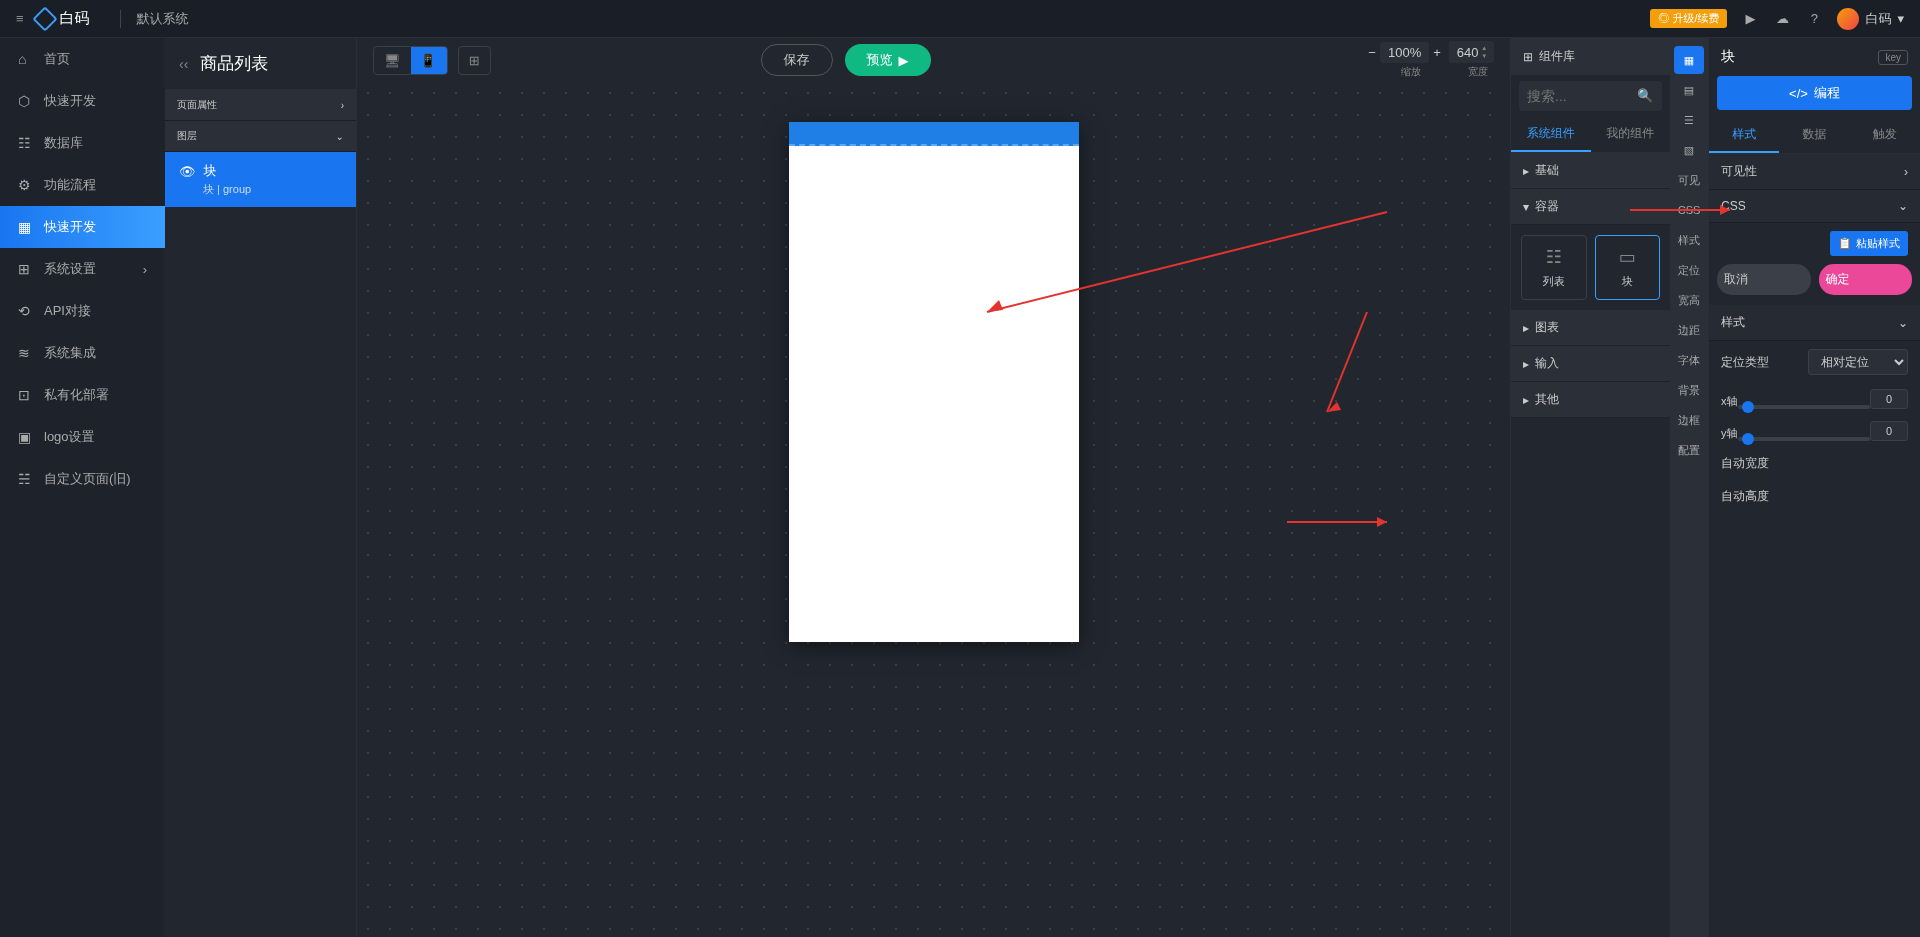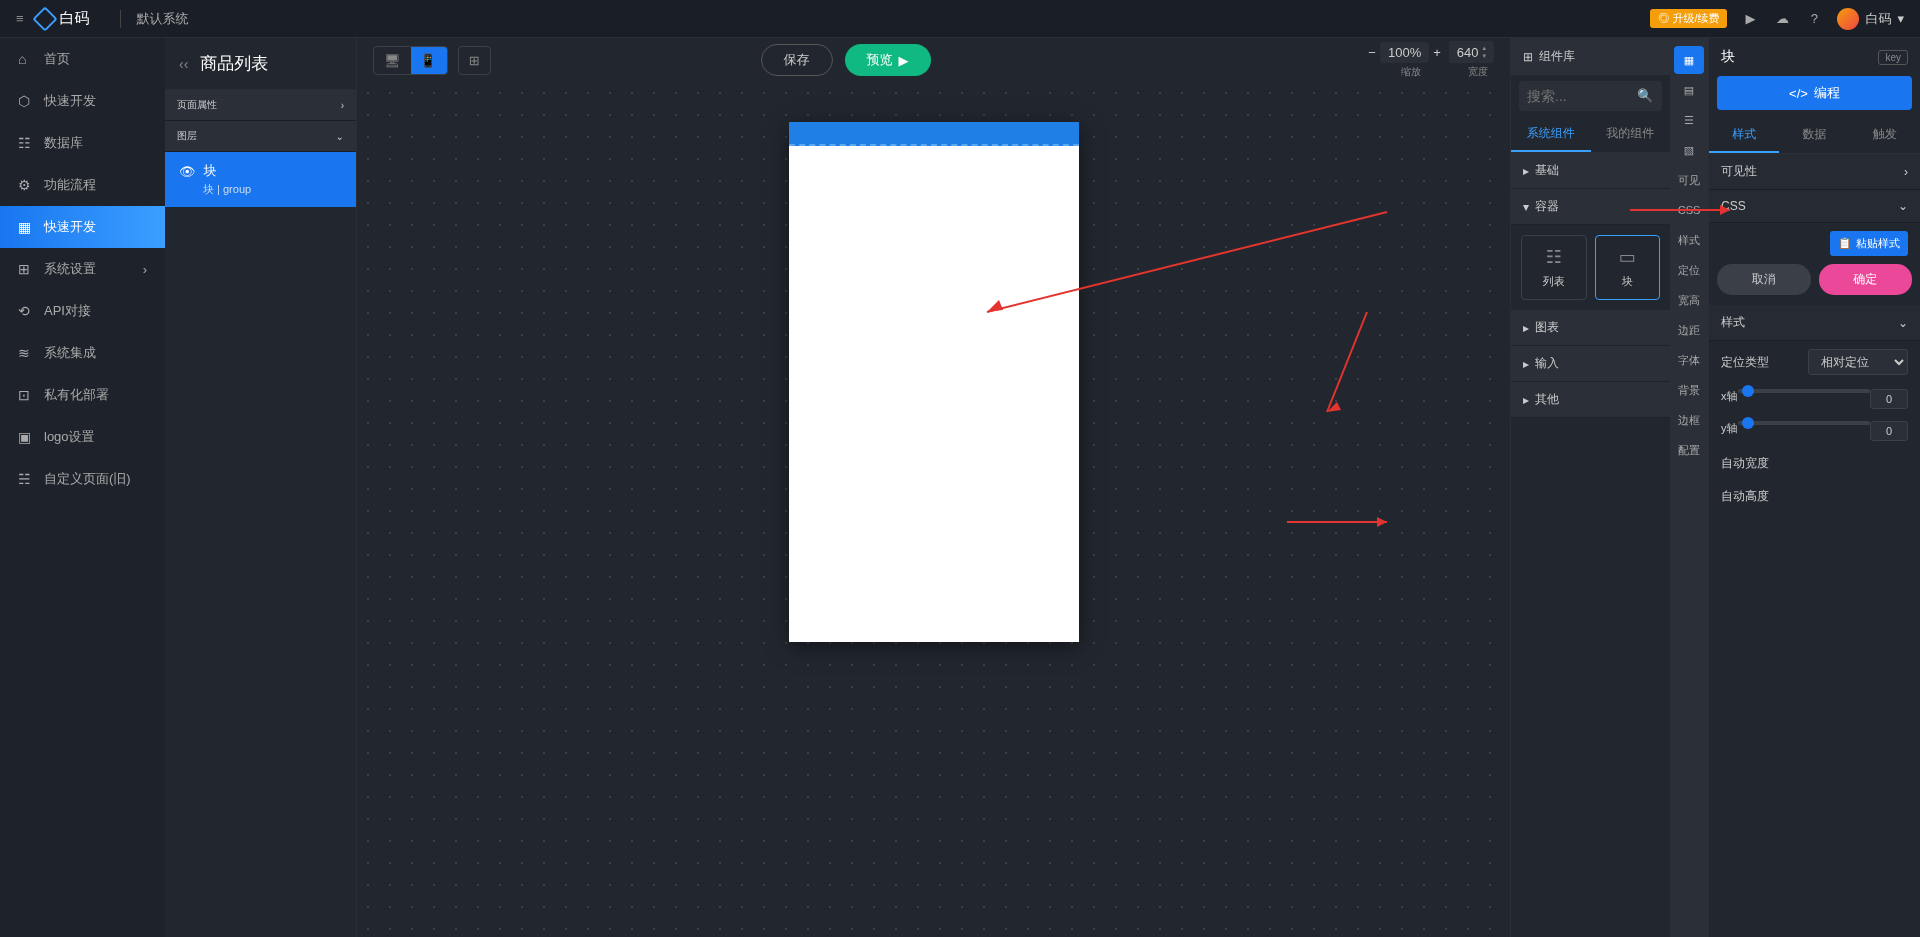"取消" .btn-cancel, .btn-confirm { text-align: center -> none }
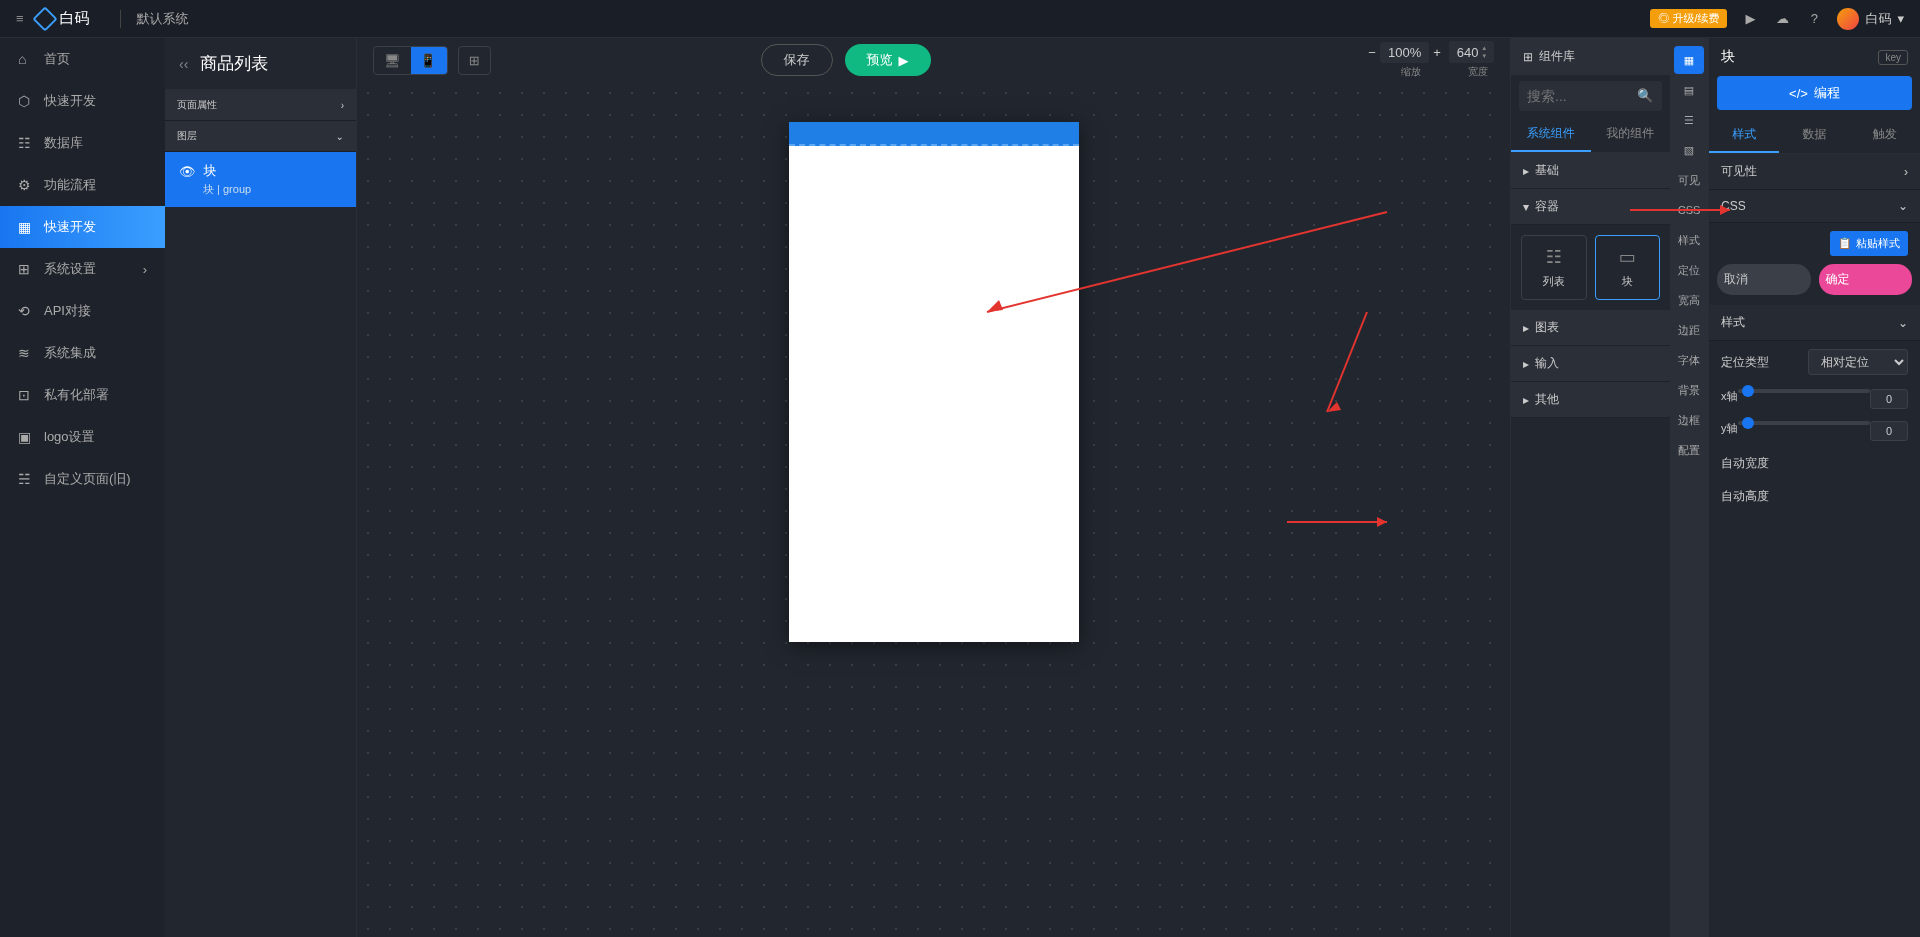"x轴" .slider-row { align-items: flex-start -> flex-end }
